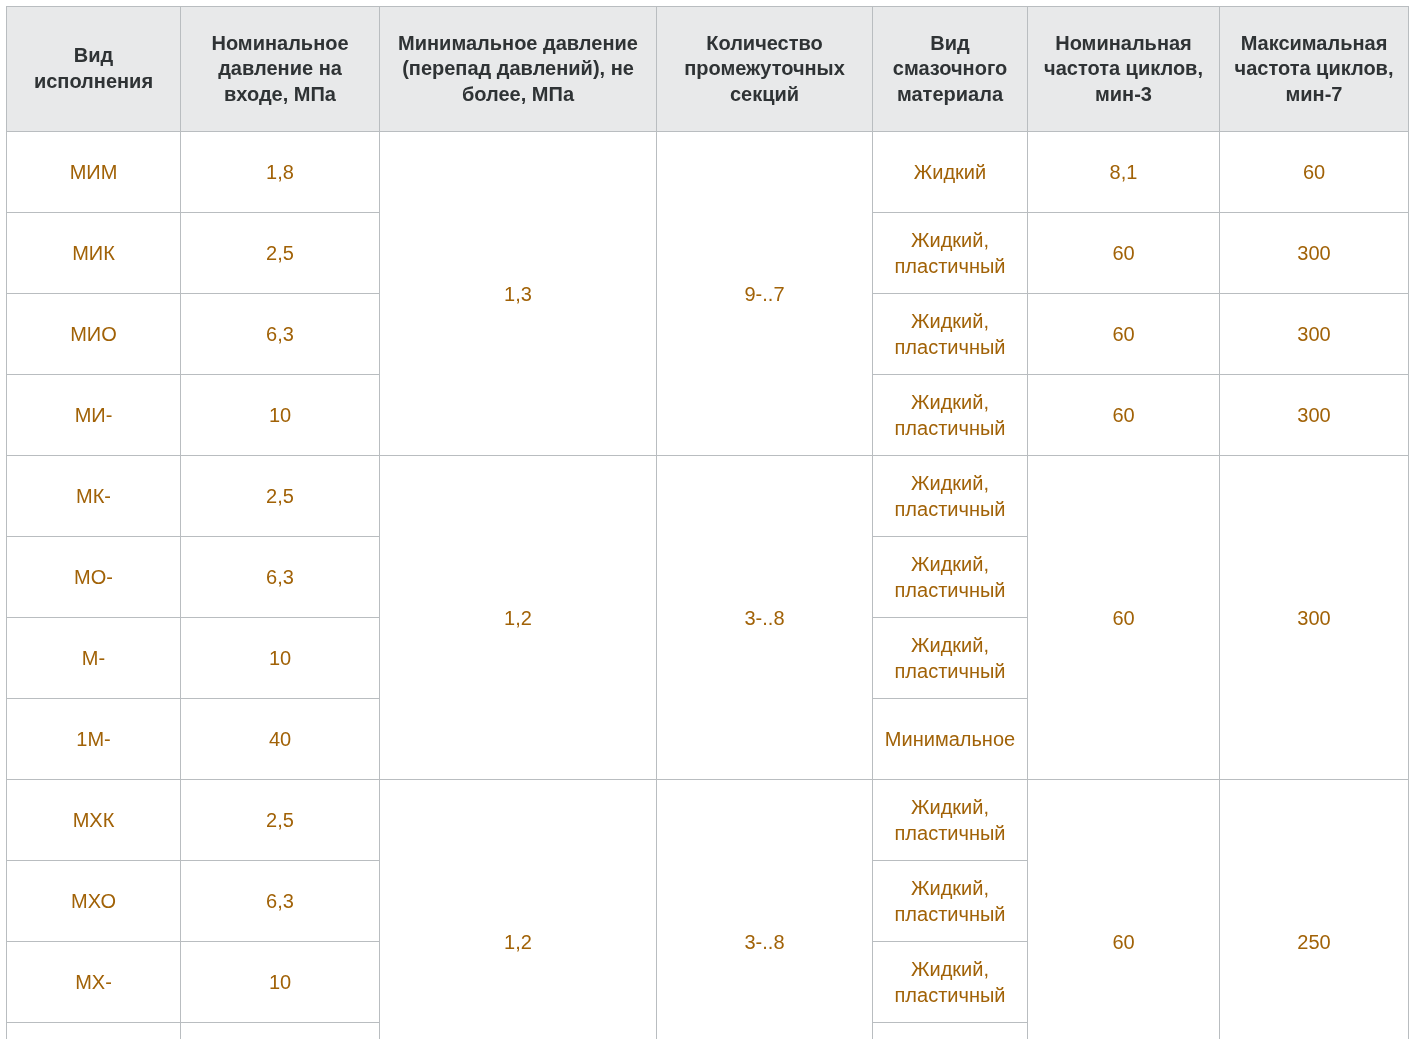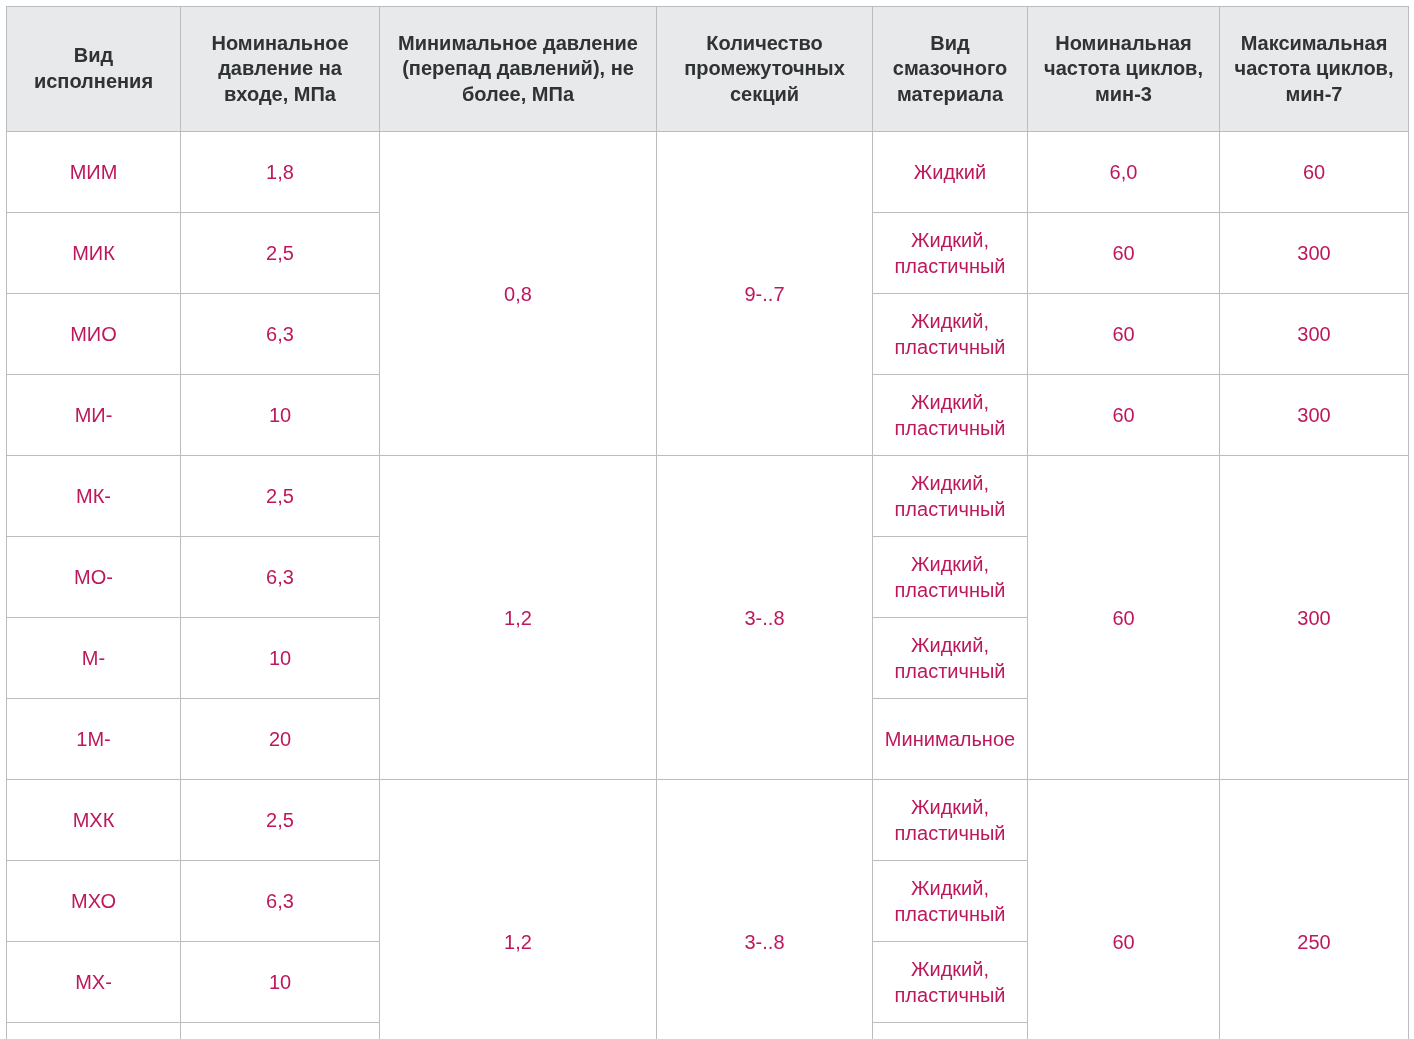"МИМ" table.spec tbody td { color: #be185d -> #a16207 }
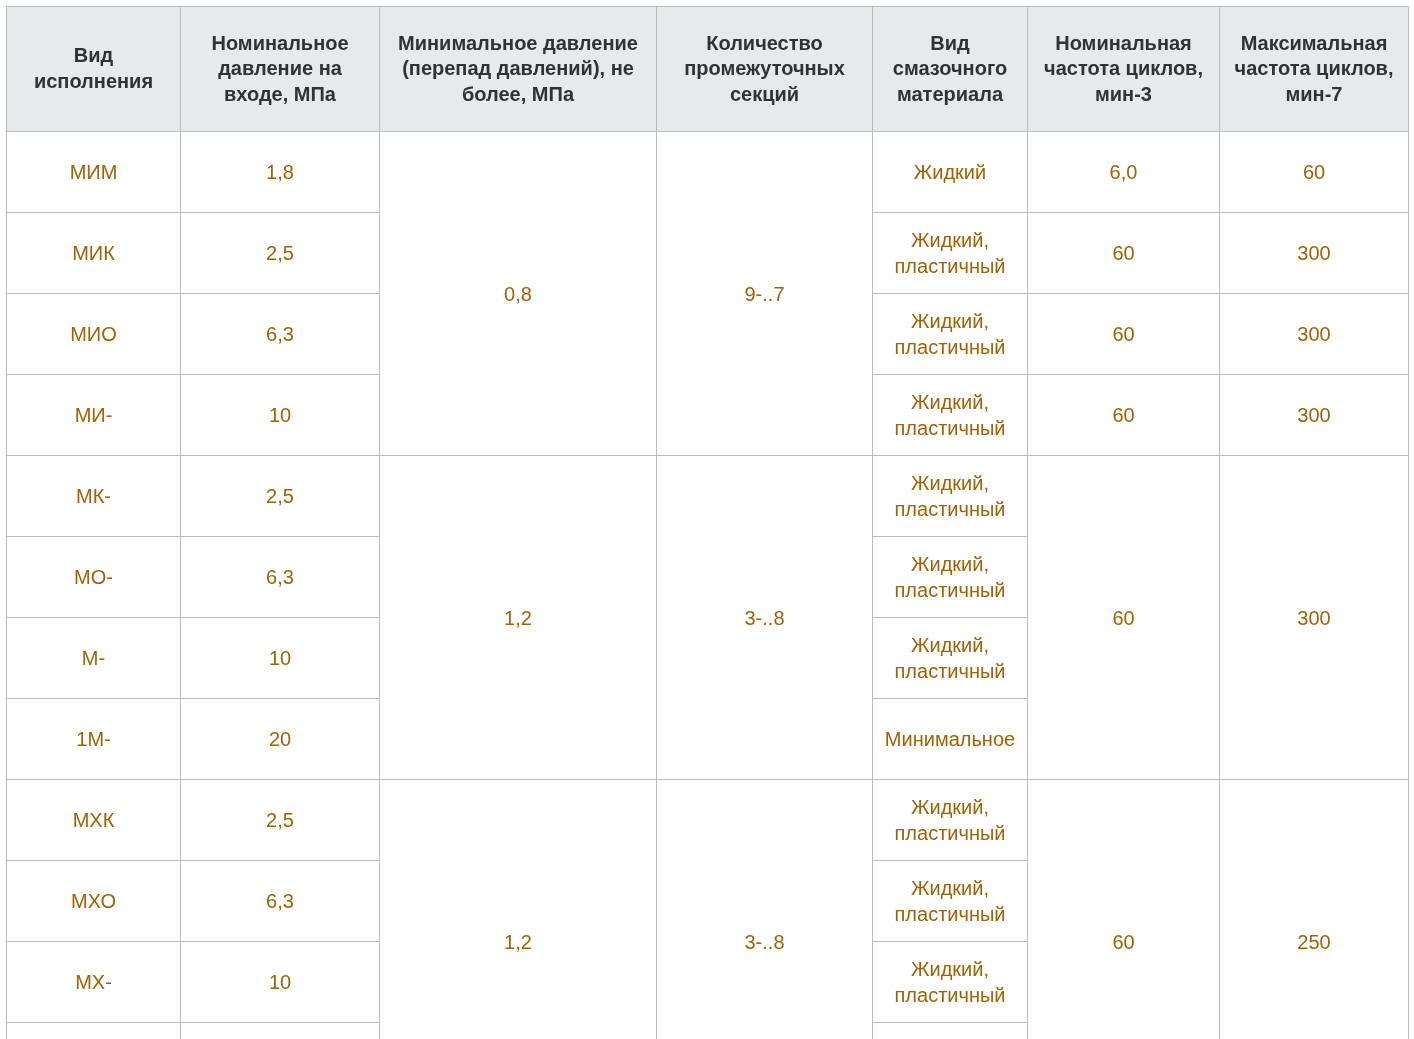"6,0" td { text: 6,0 -> 8,1 }
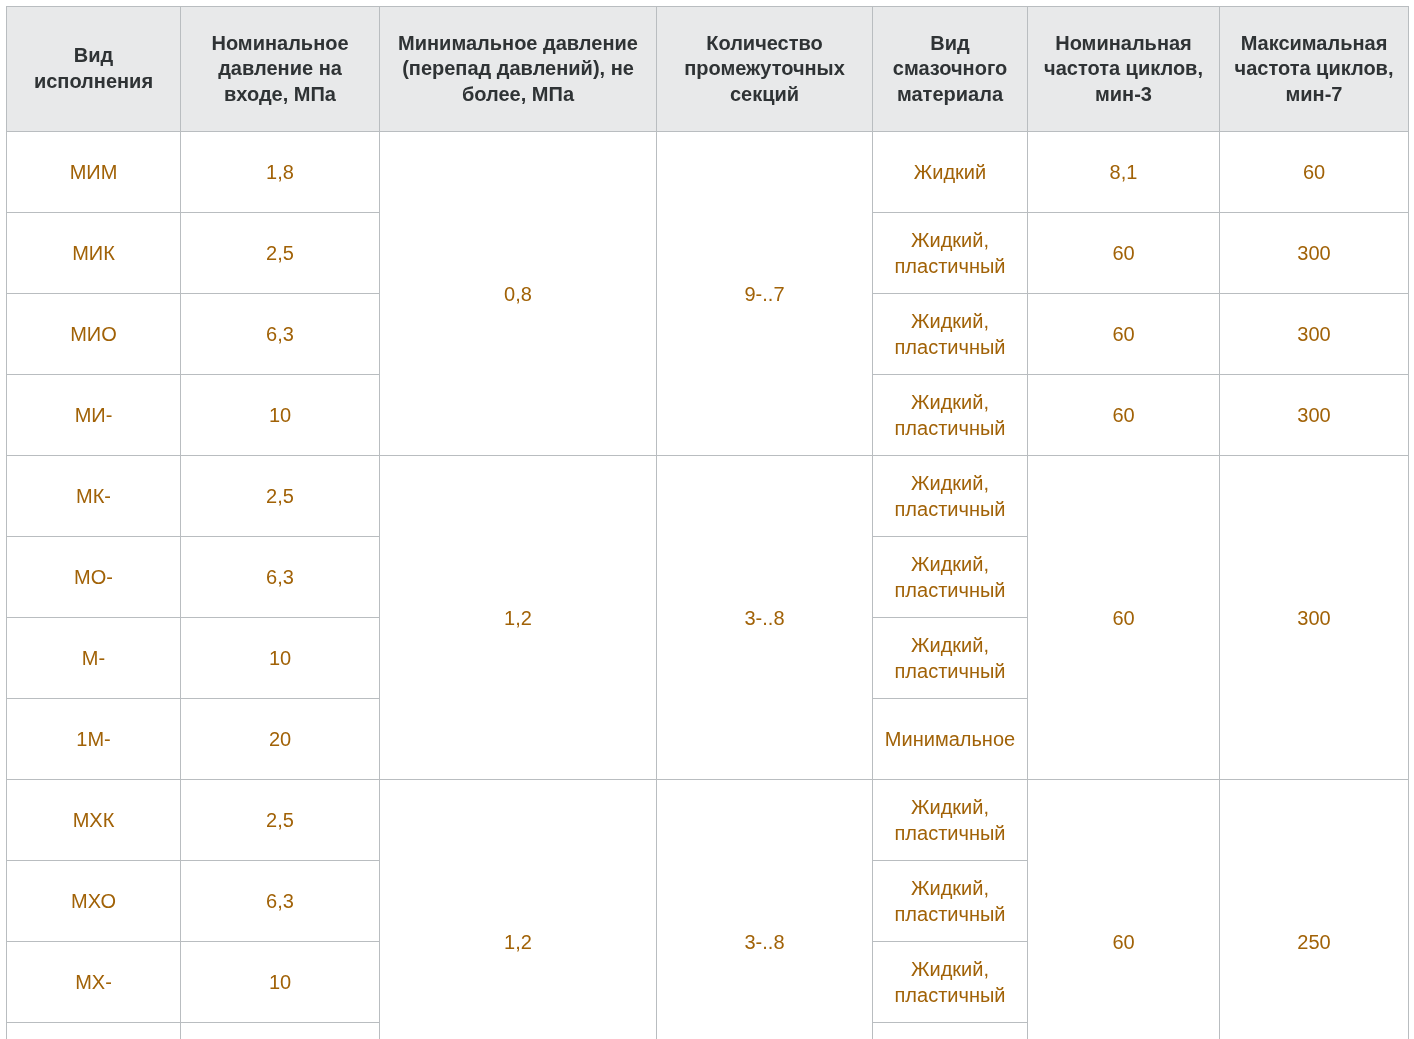"0,8" td { text: 0,8 -> 1,3 }
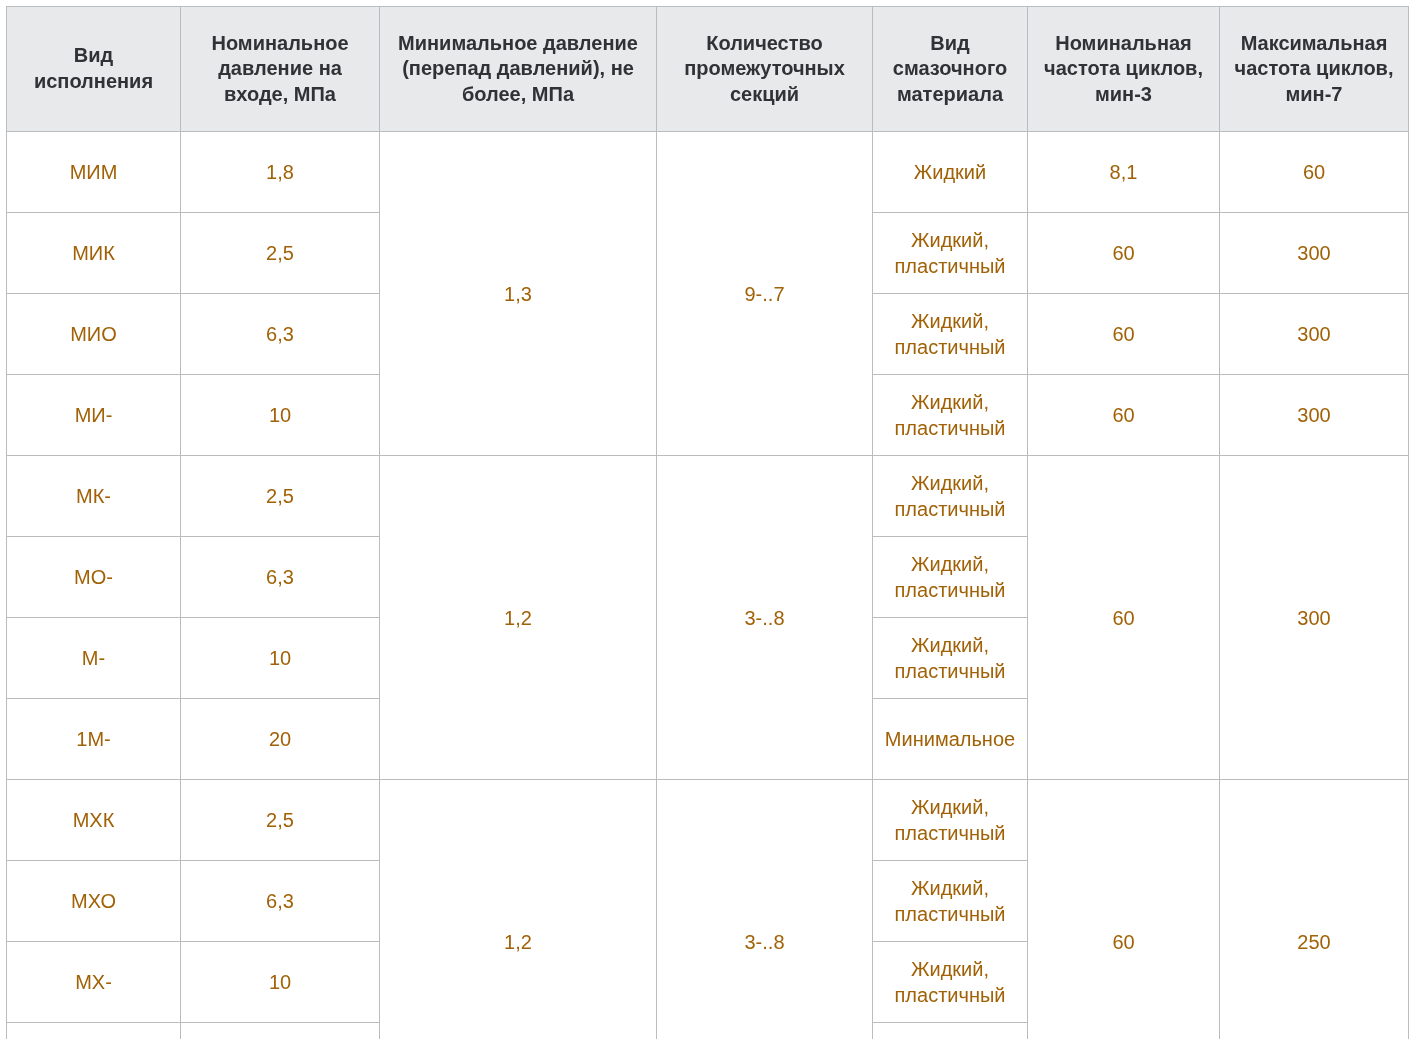"20" td { text: 20 -> 40 }
